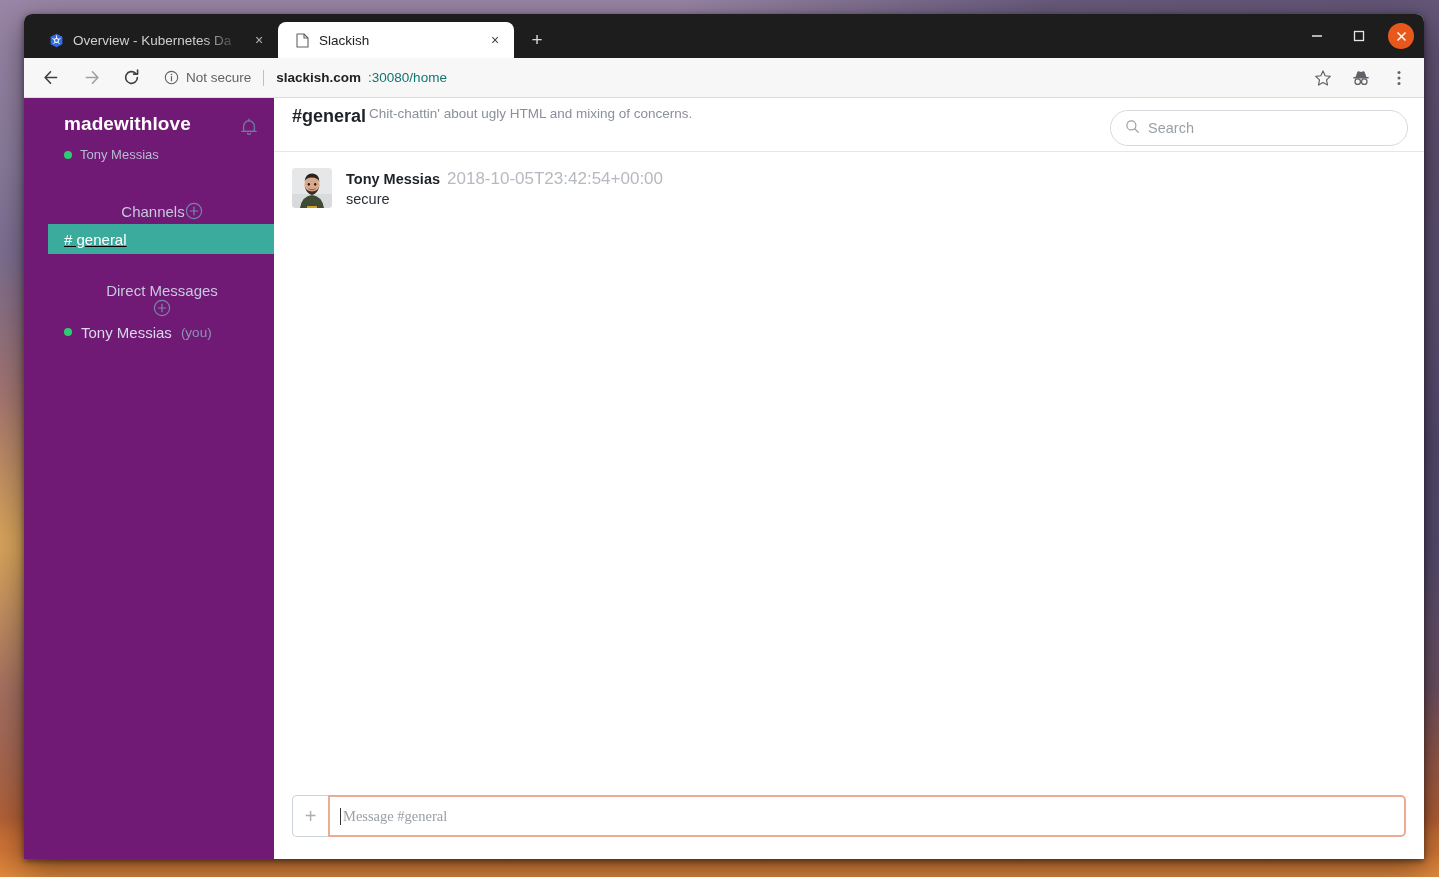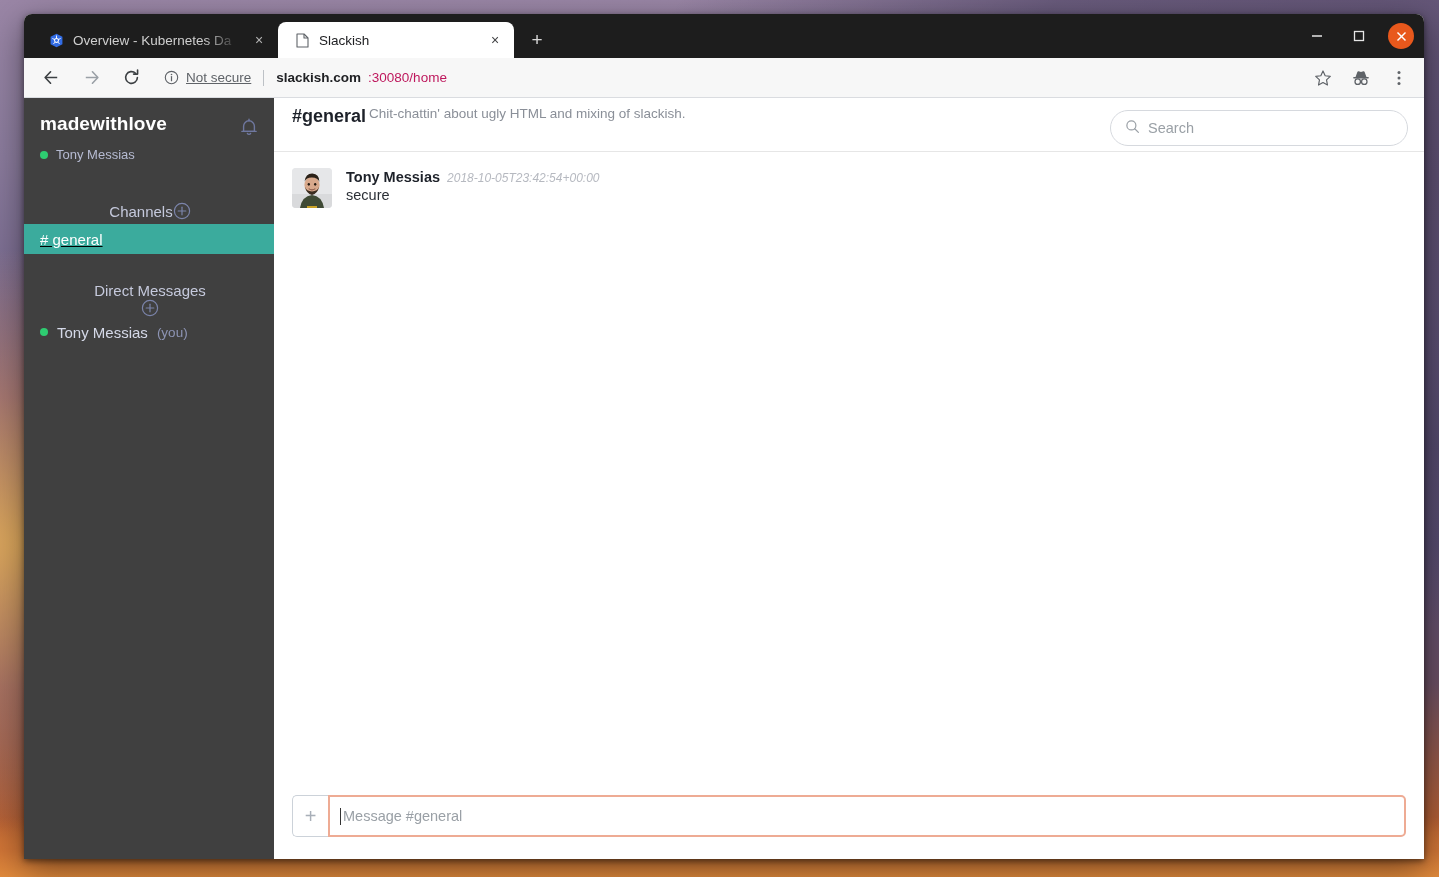"Not secure" .sec-info { text-decoration: underline -> none }
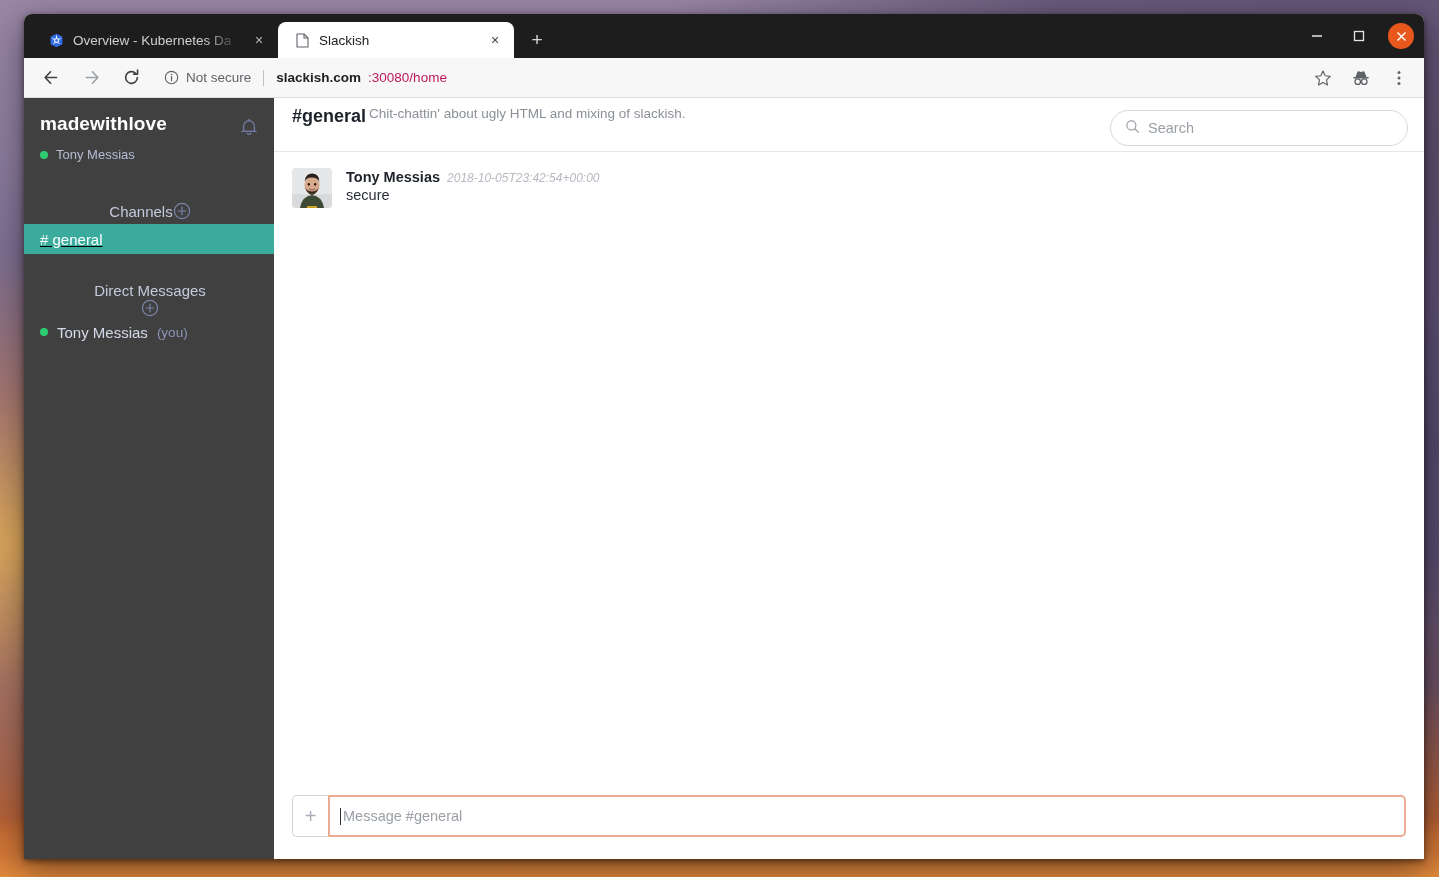":30080/home" .url-rest { color: #be185d -> #0f766e }
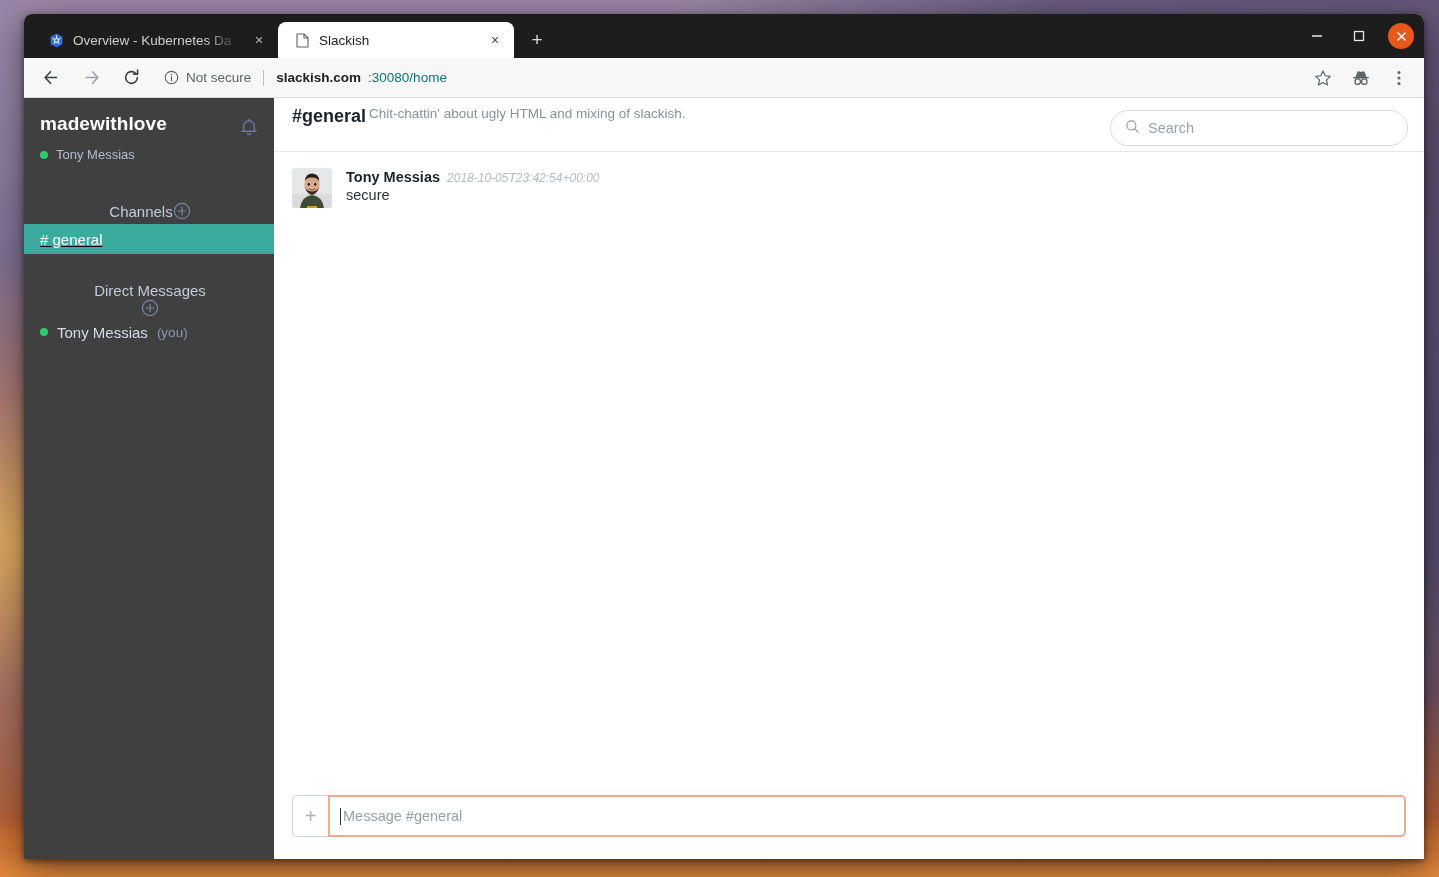"madewithlove" .sidebar { background: #404040 -> #701a75; padding-left: none -> 24px }
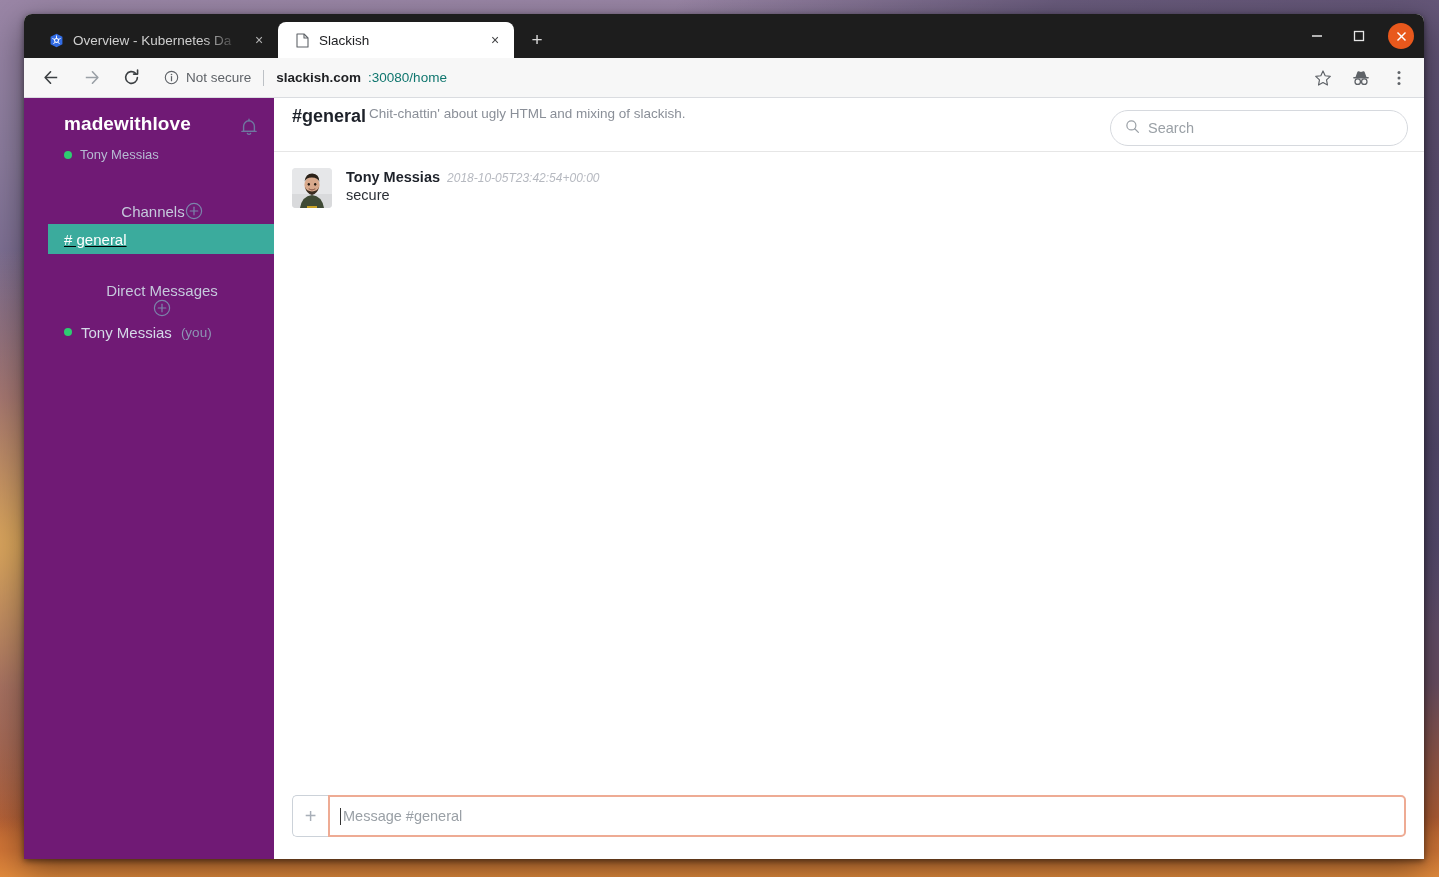"Chit-chattin' about ugly HTML and" div.chan-topic { text: slackish -> concerns }
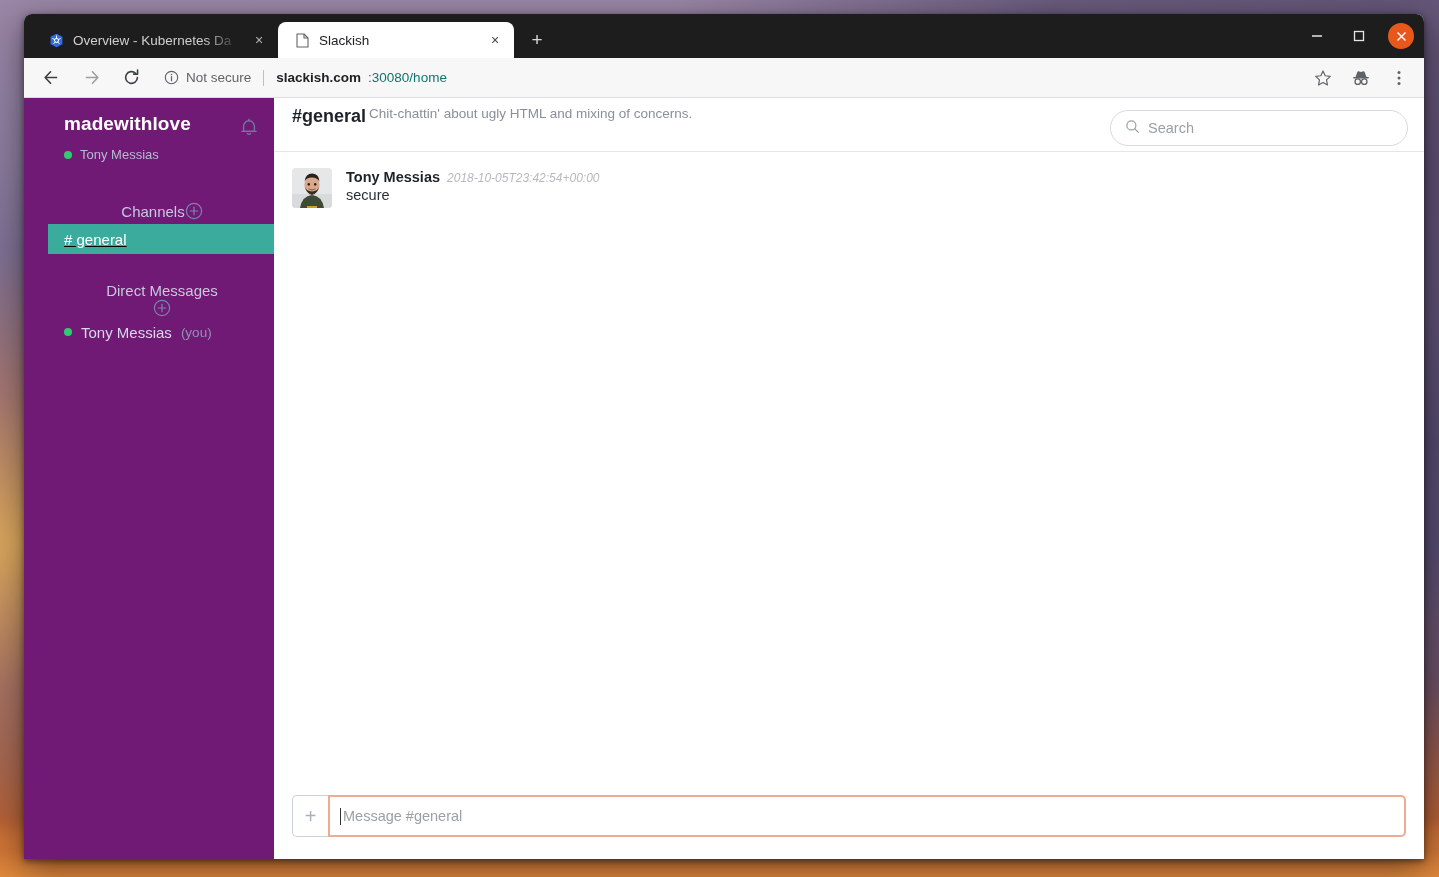"2018-10-05T23:42:54+00:00" .msg-time { font-size: 12px -> 17px; font-style: italic -> none }
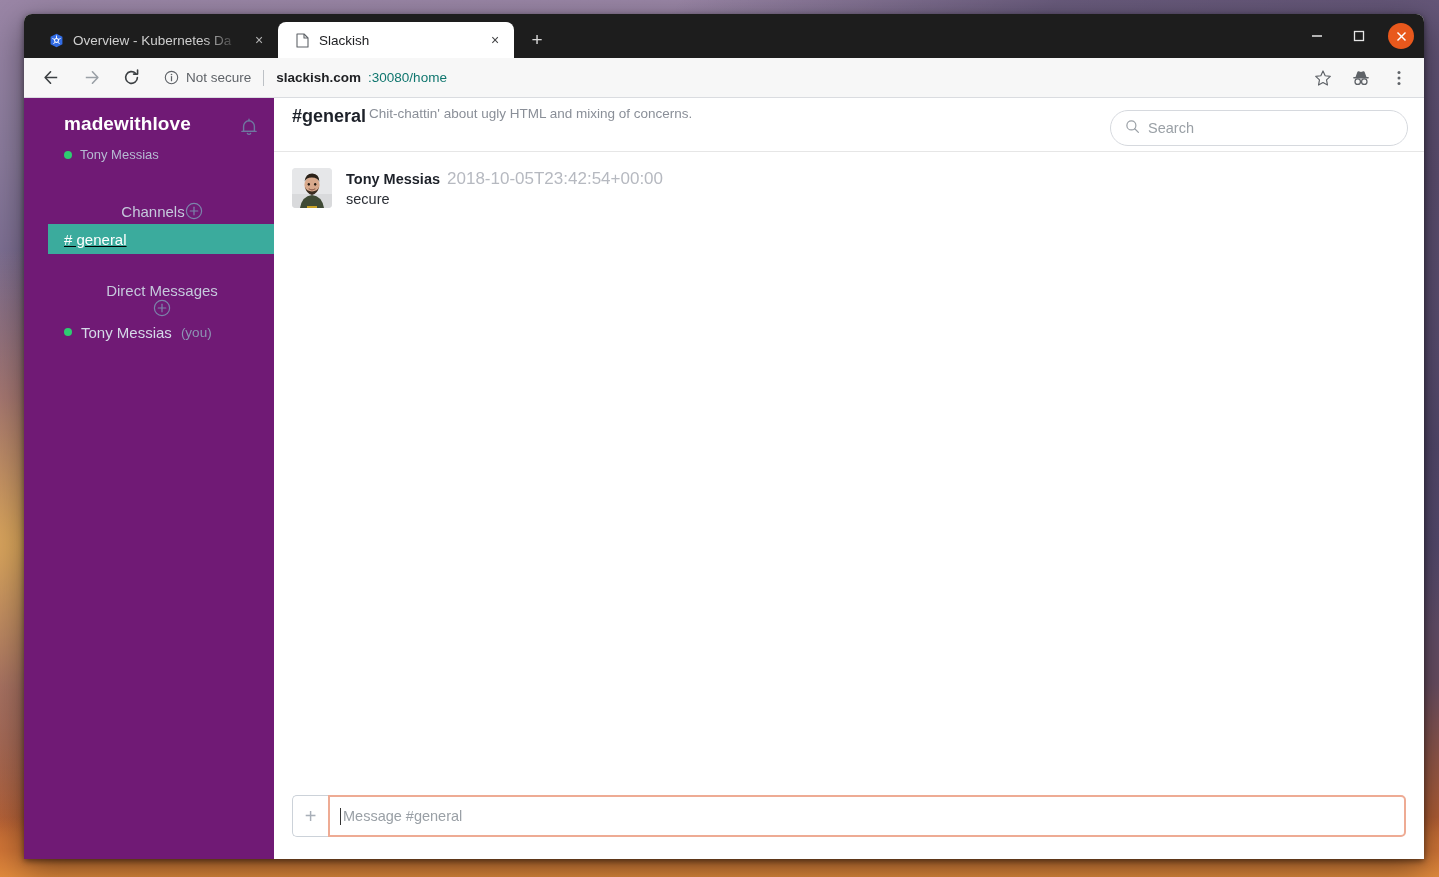"Message #general" .msg-input { font-family: none -> Liberation Serif, serif }
